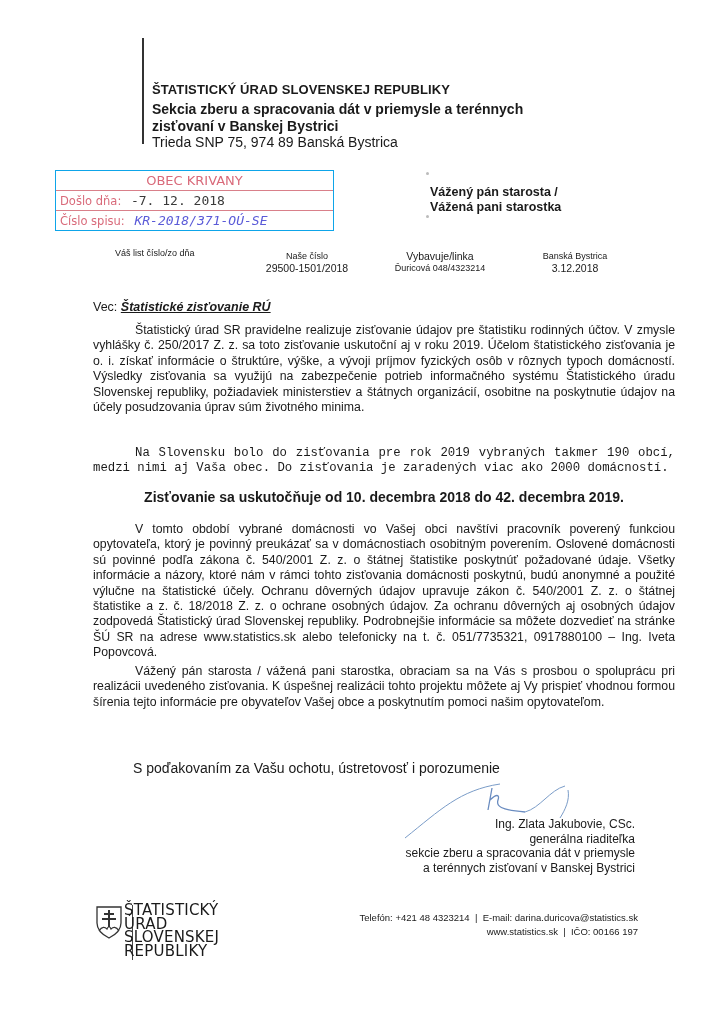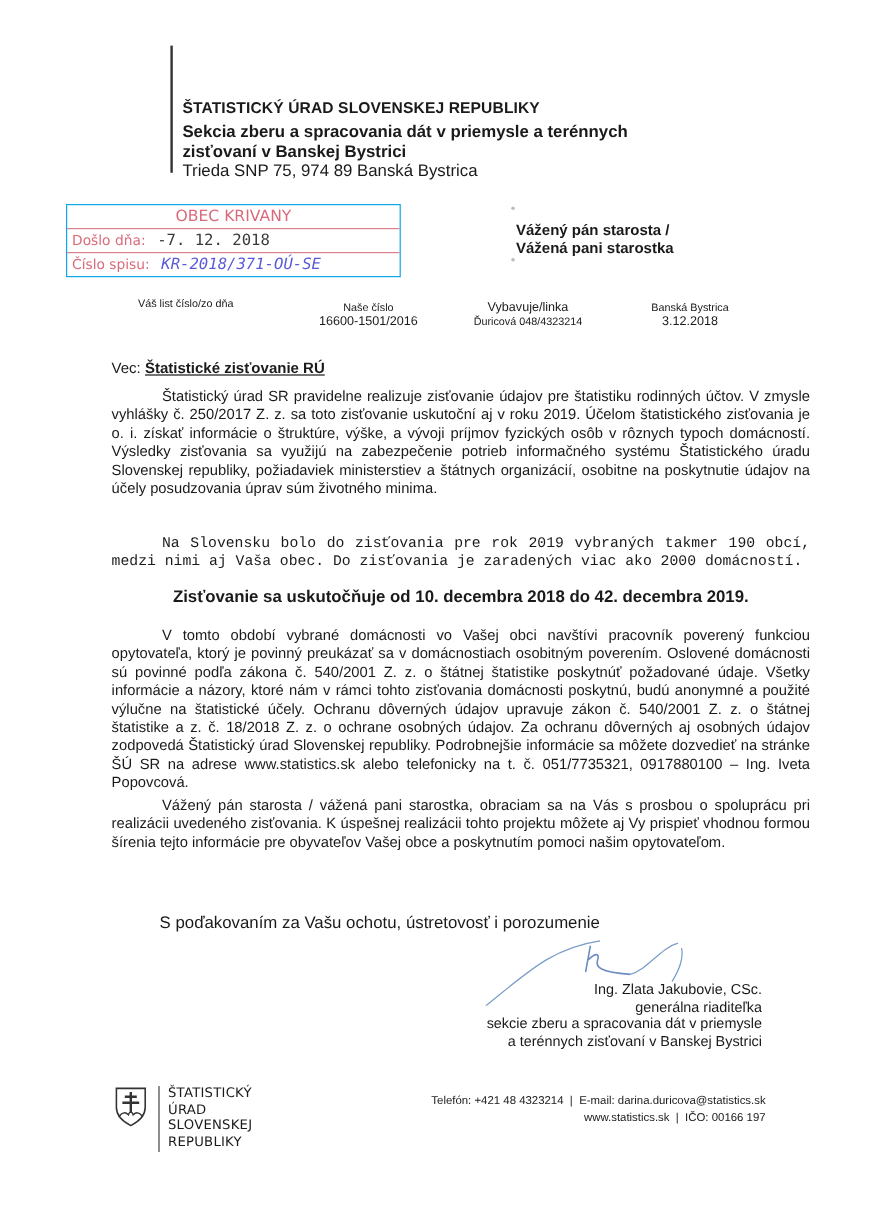"16600-1501/2016" div.big { text: 16600-1501/2016 -> 29500-1501/2018 }
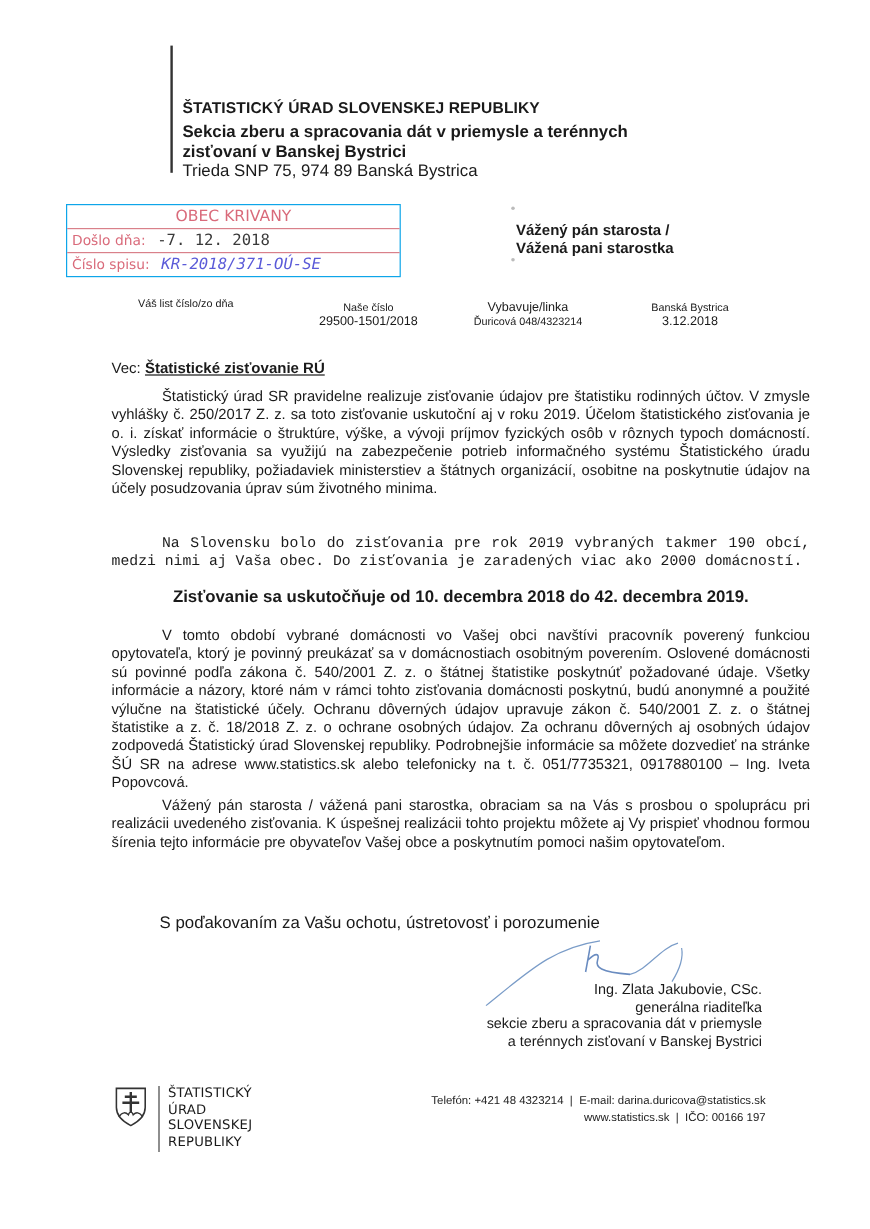"Štatistické zisťovanie RÚ" .vec b { font-style: none -> italic }
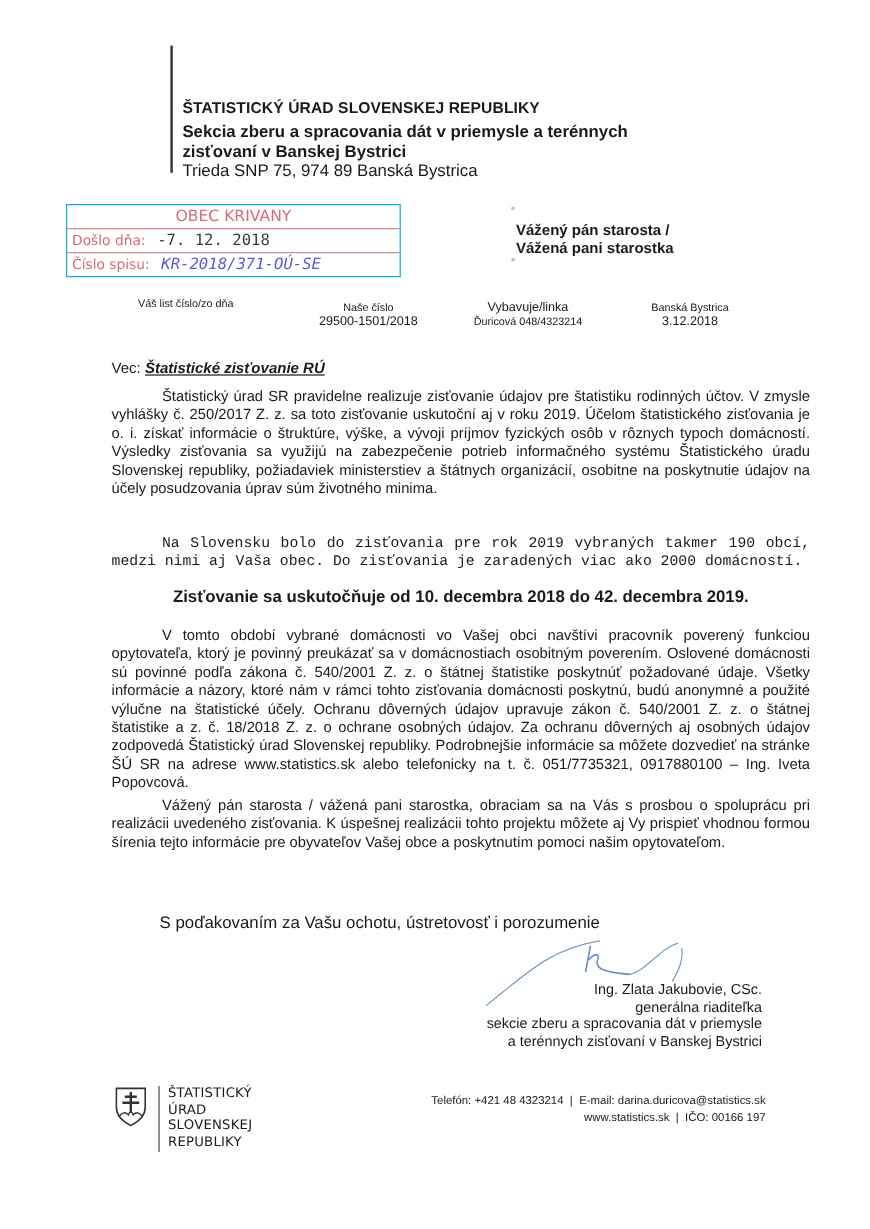"ŠTATISTICKÝ" .logo-text { font-size: 11px -> 15px; left: 140px -> 124px }
